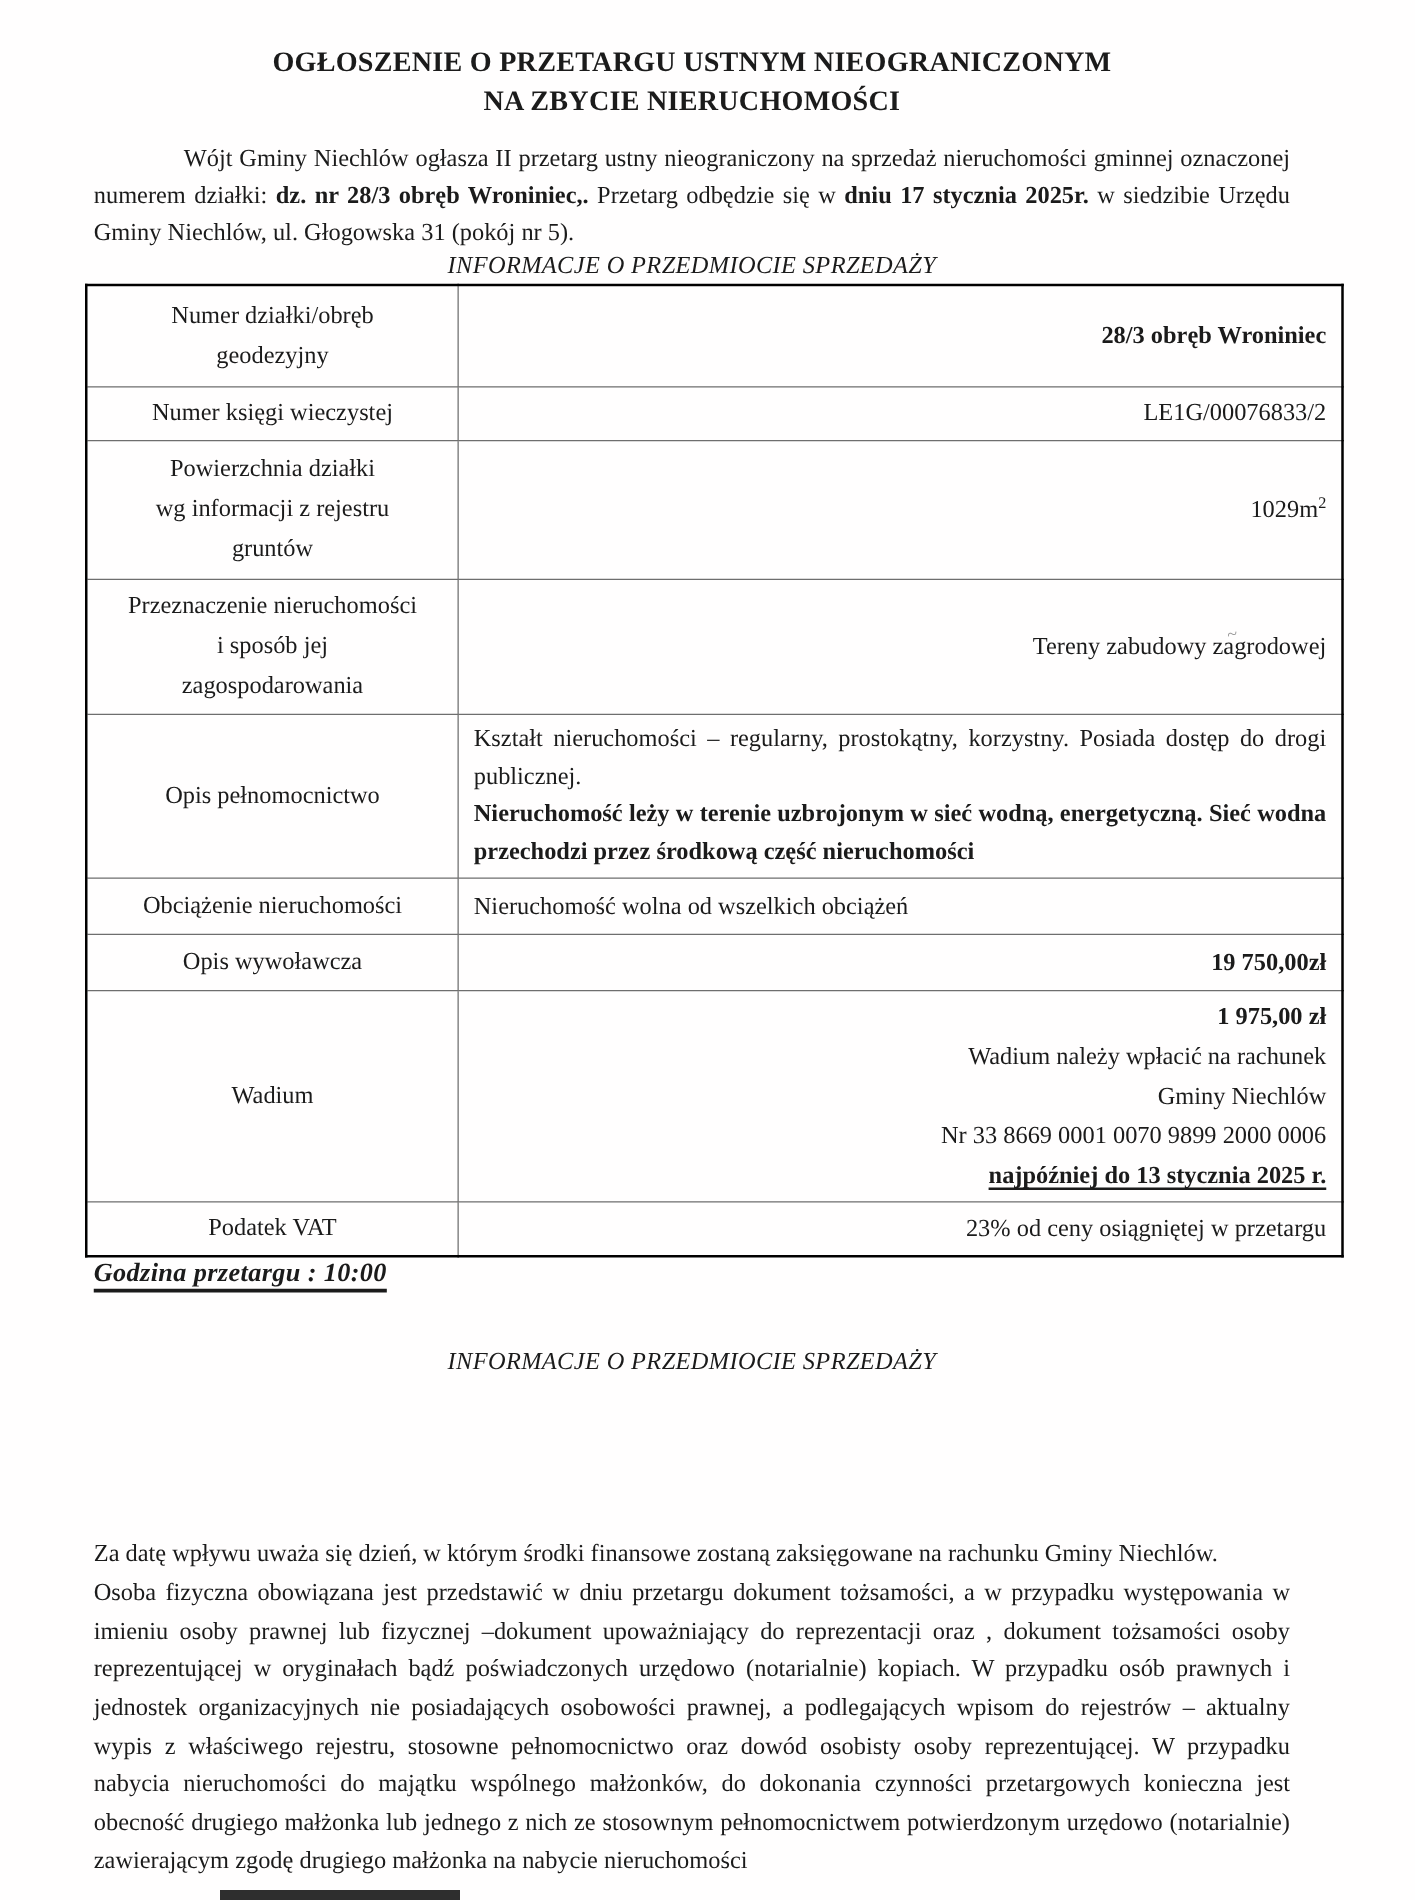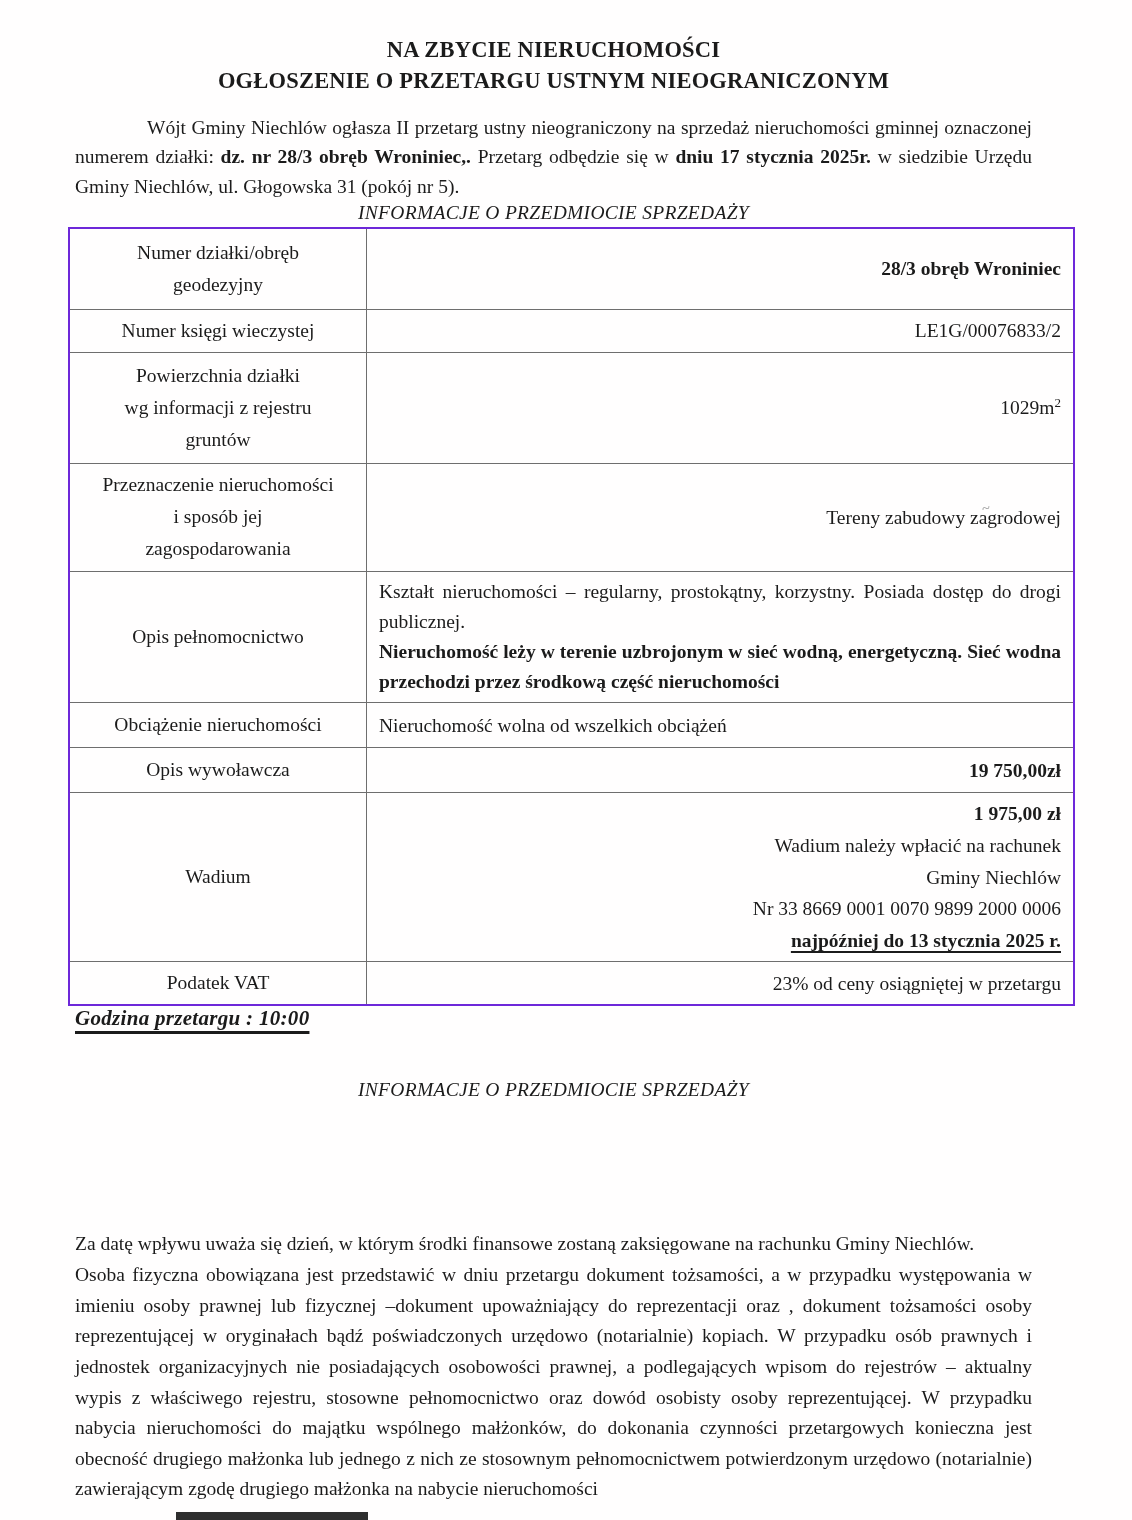"NA ZBYCIE NIERUCHOMOŚCI" div { order: before "OGŁOSZENIE O PRZETARGU USTNYM" -> after "OGŁOSZENIE O PRZETARGU USTNYM" }
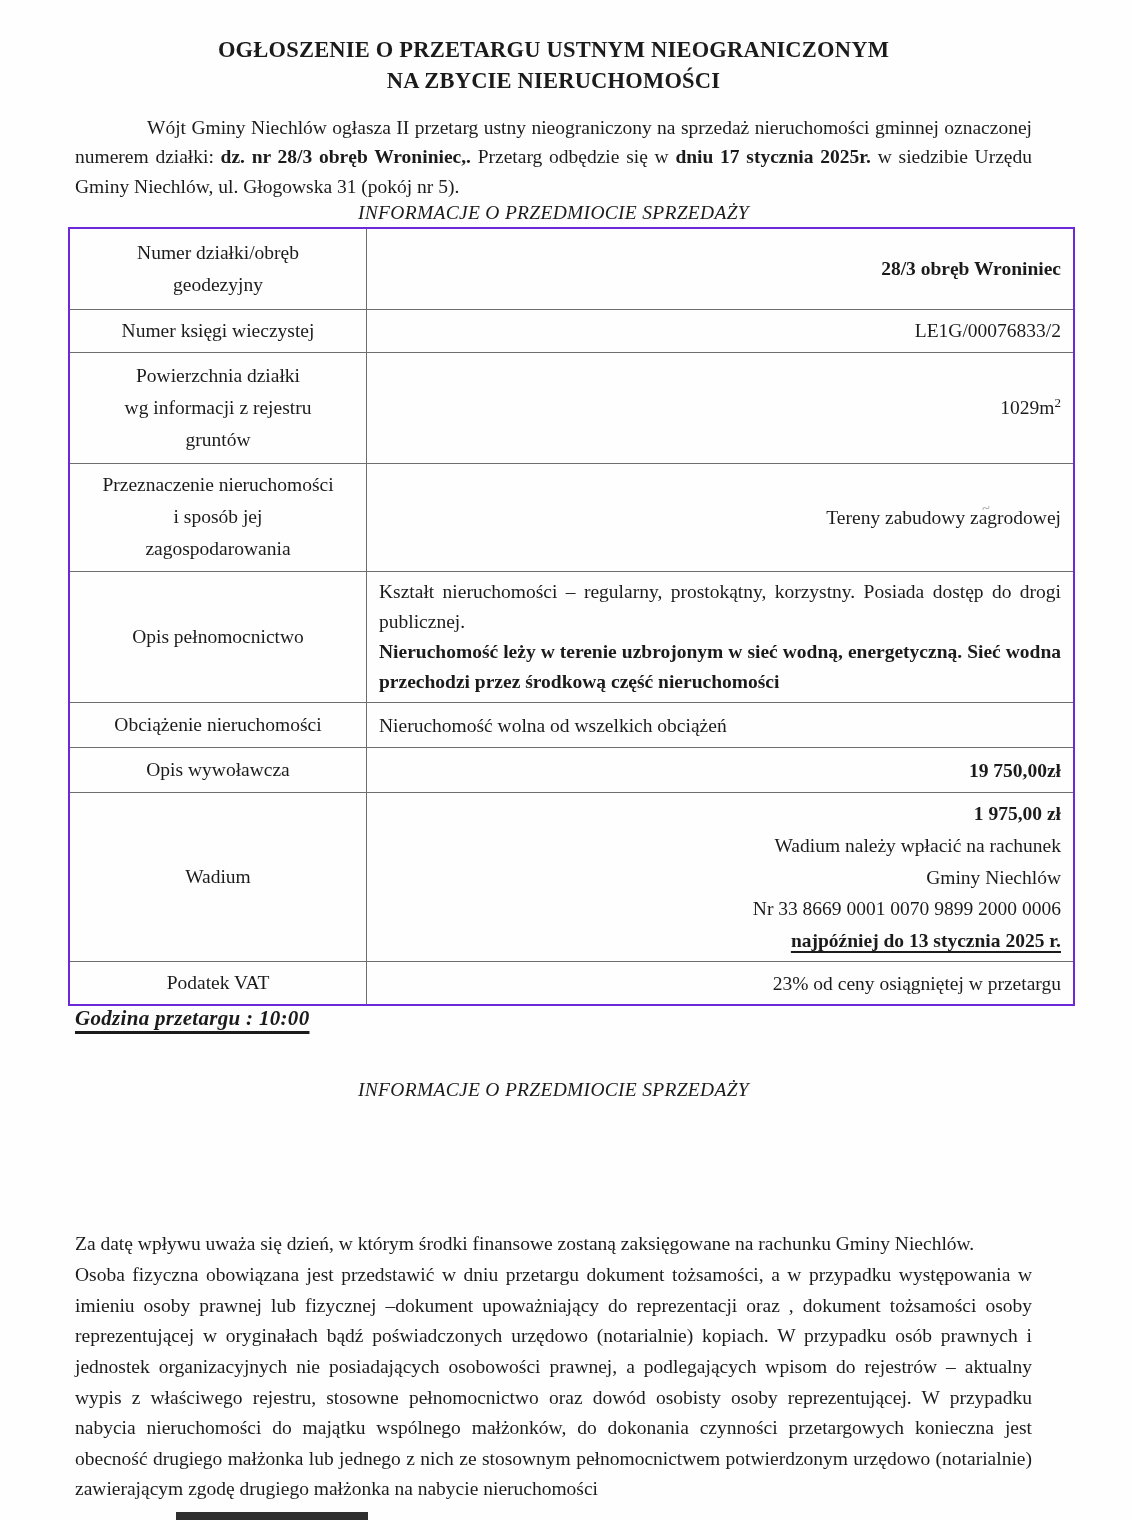"Numer działki/obręb" table.info { border: 2px solid #6d28d9 -> 2px solid #000000 }
